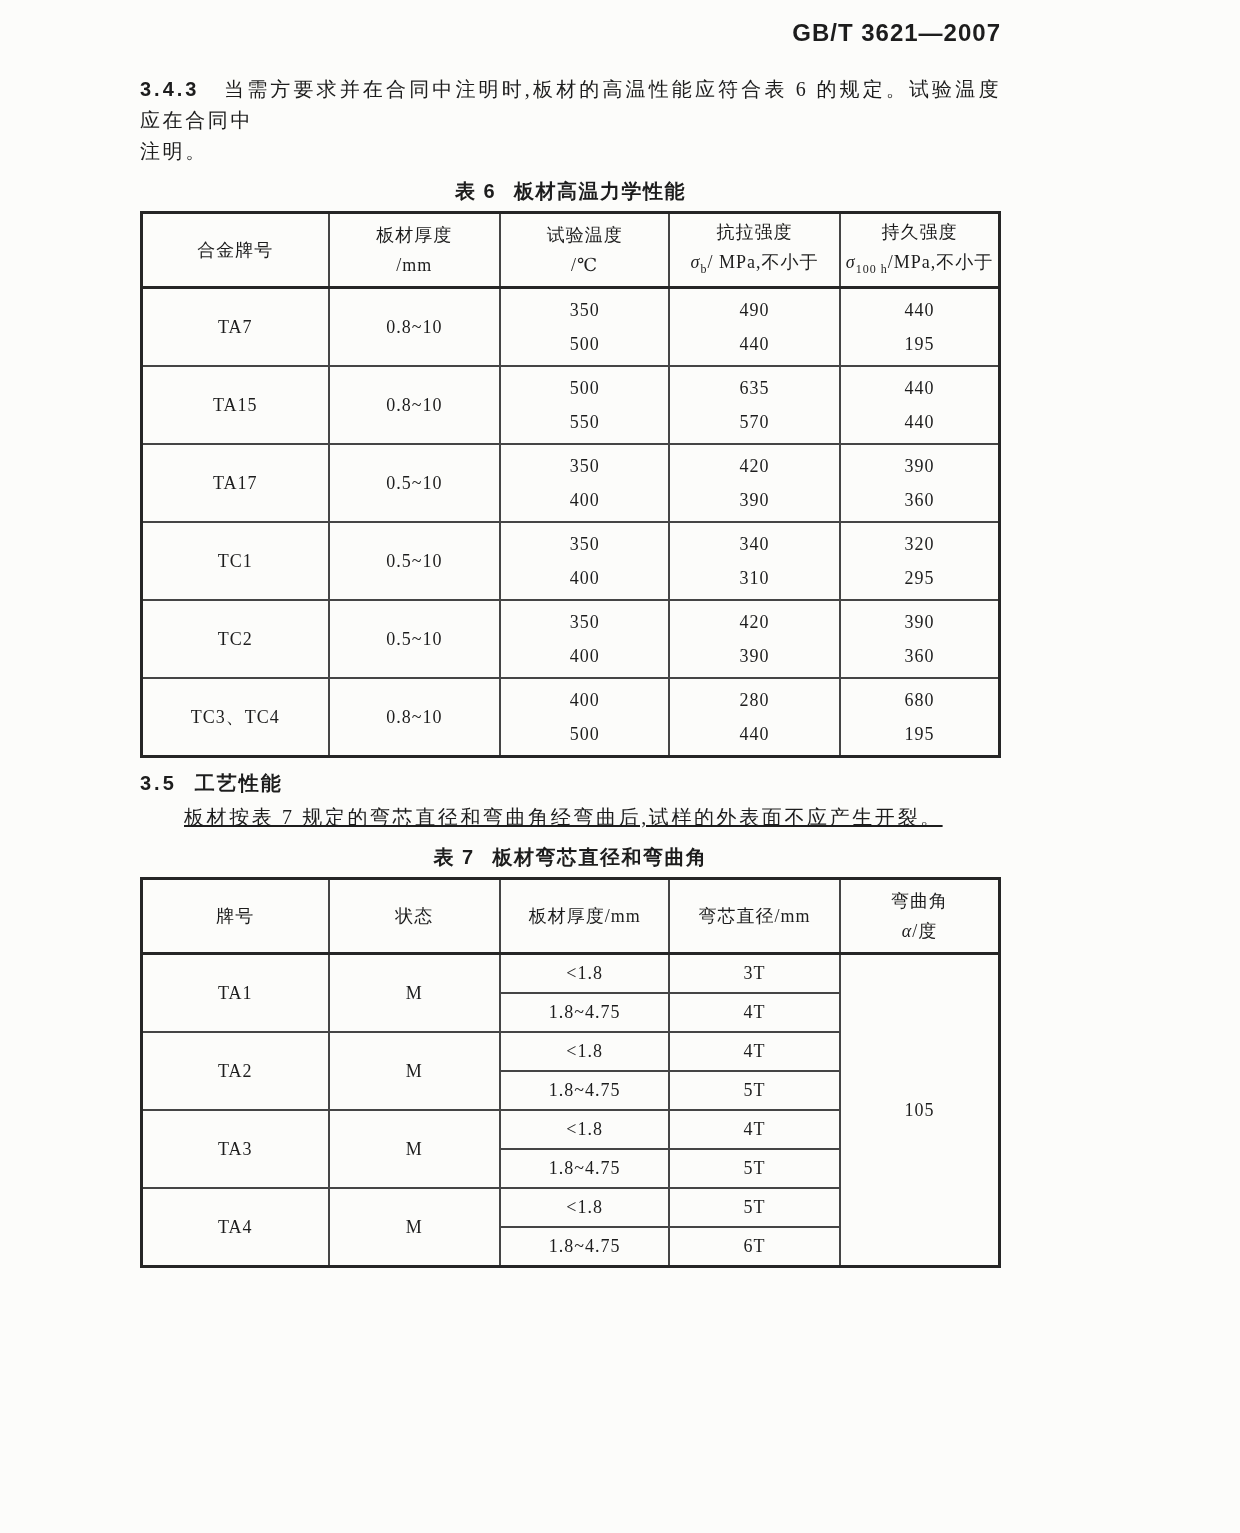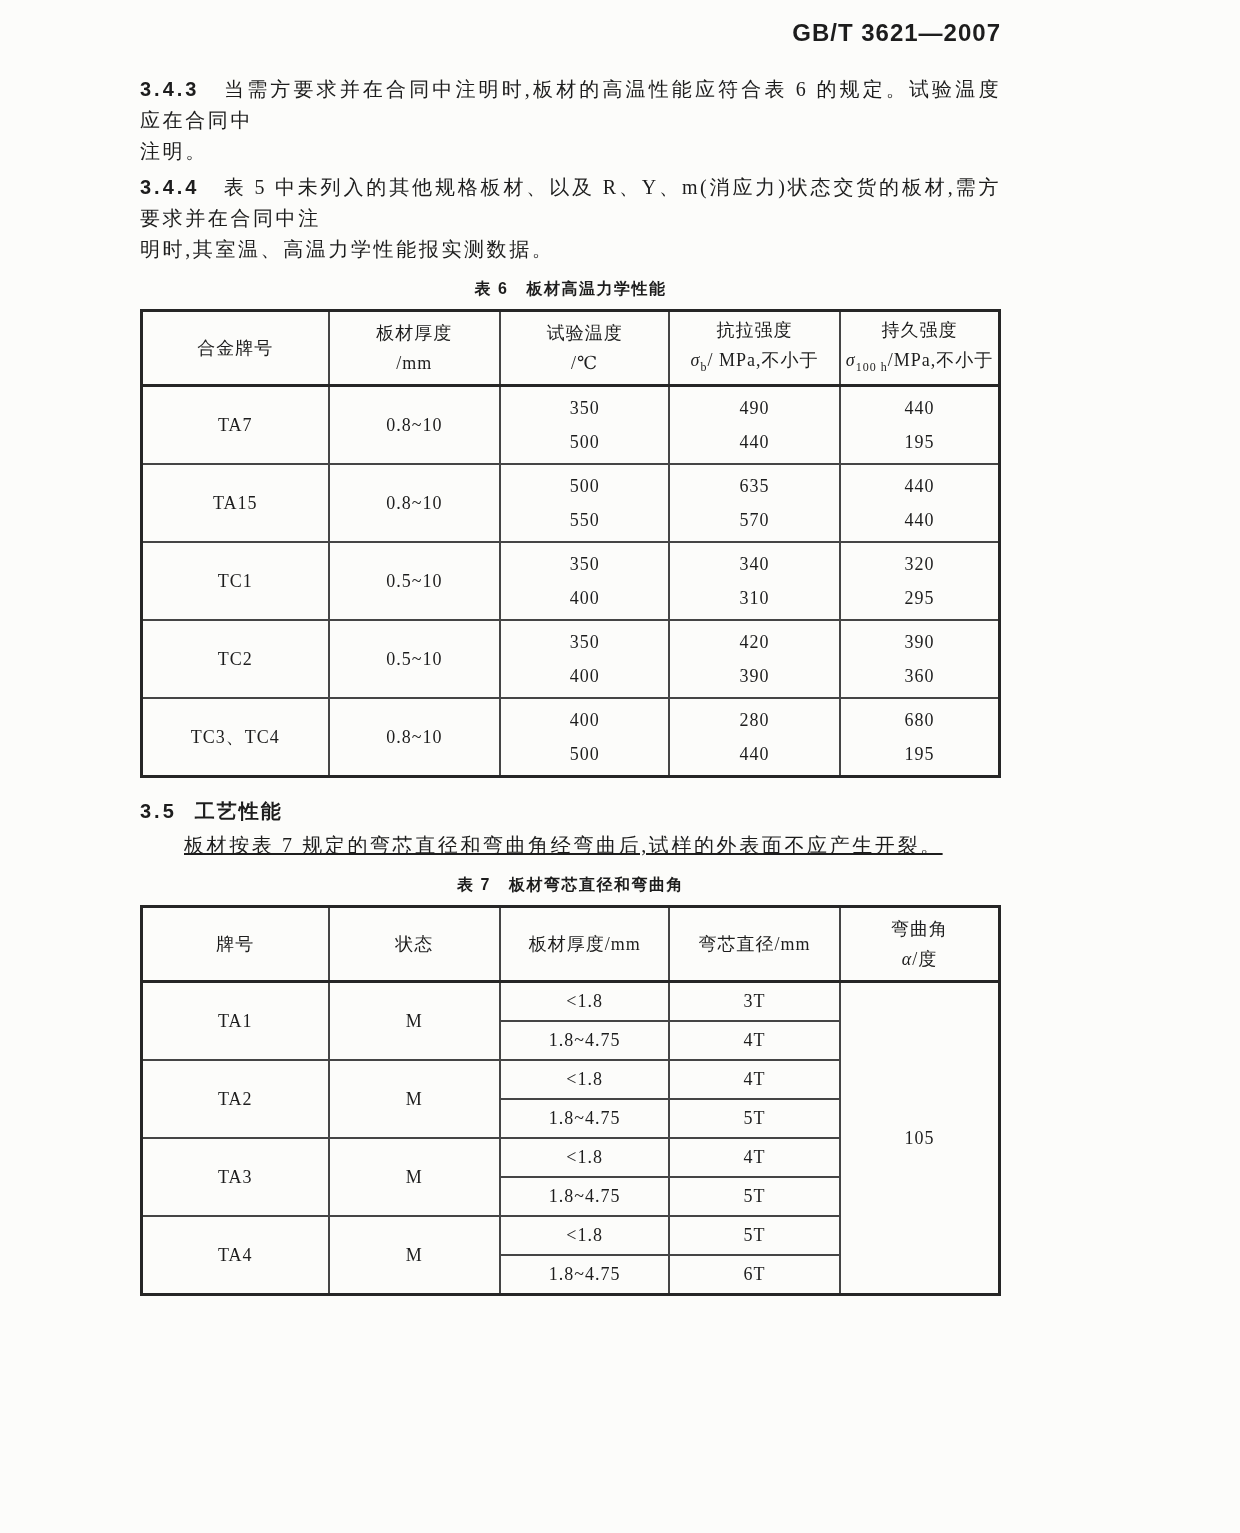"3.4.4 表 5 中未列入的其他规格板材、以及" div.para { html: <div> <div><span>3.4.4</span><span>表 5 中未列入的其他规格板材、以及 R、Y、m(消应力)状态交货的板材,需方要求并在合同中注</span></div> <div>明时,其室温、高温力学性能报实测数据。</div> </div> -> none }
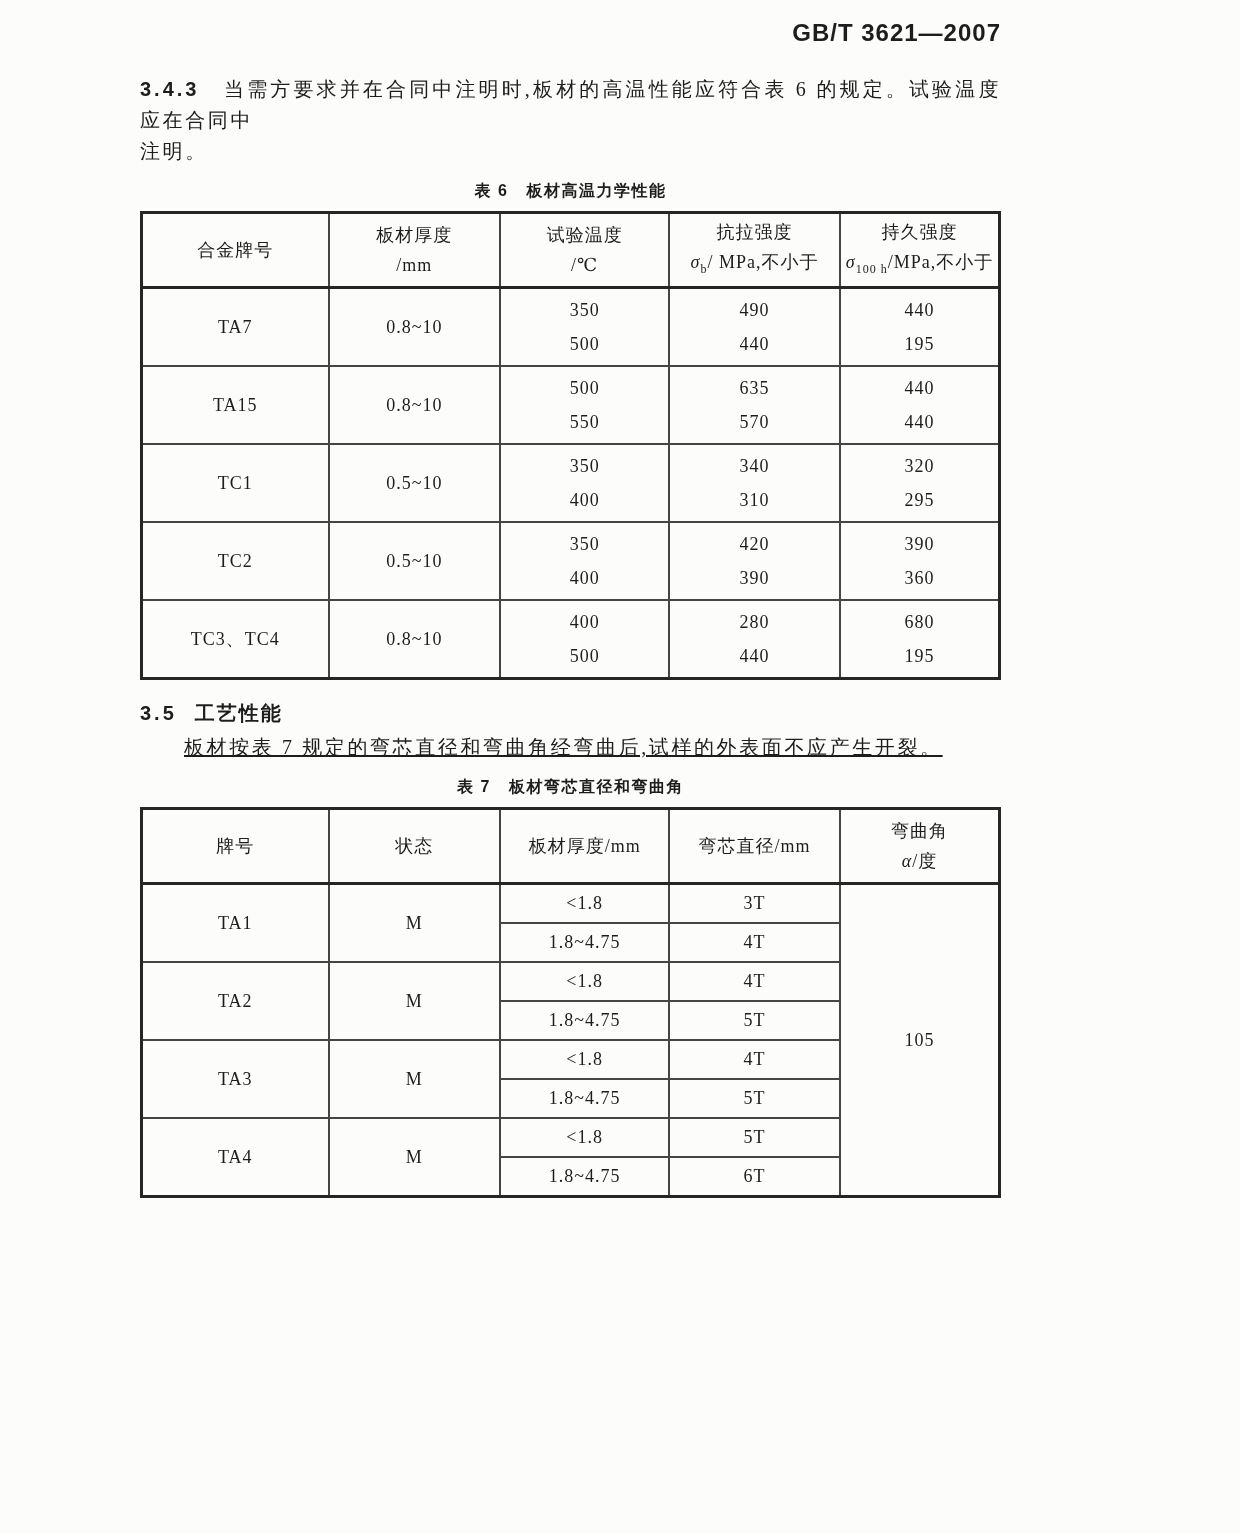"表 6 板材高温力学性能" .tbl-caption { font-size: 16px -> 20px }
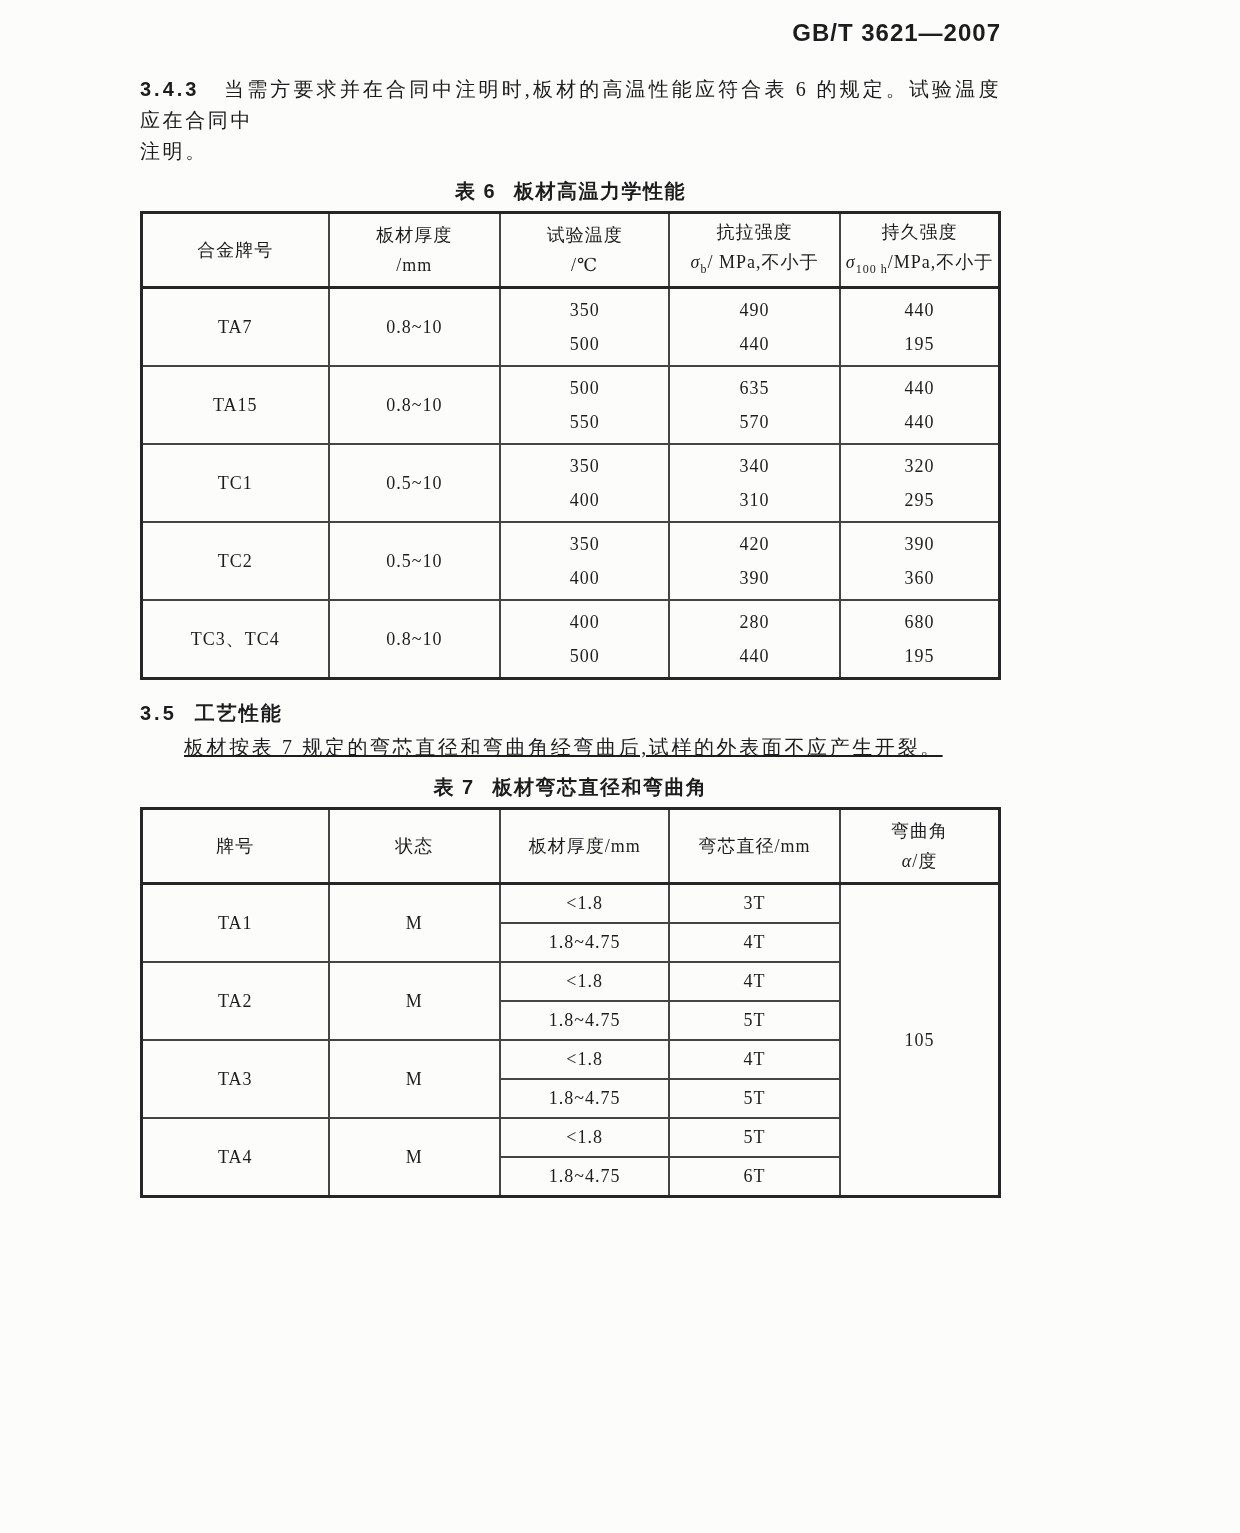"TA17" tr.row-double { html: none -> <tr> <td>TA17</td> <td>0.5~10</td> <td> <div> <div>350</div> <div>400</div> </div> </td> <td> <div> <div>420</div> <div>390</div> </div> </td> <td> <div> <div>390</div> <div>360</div> </div> </td> </tr> }
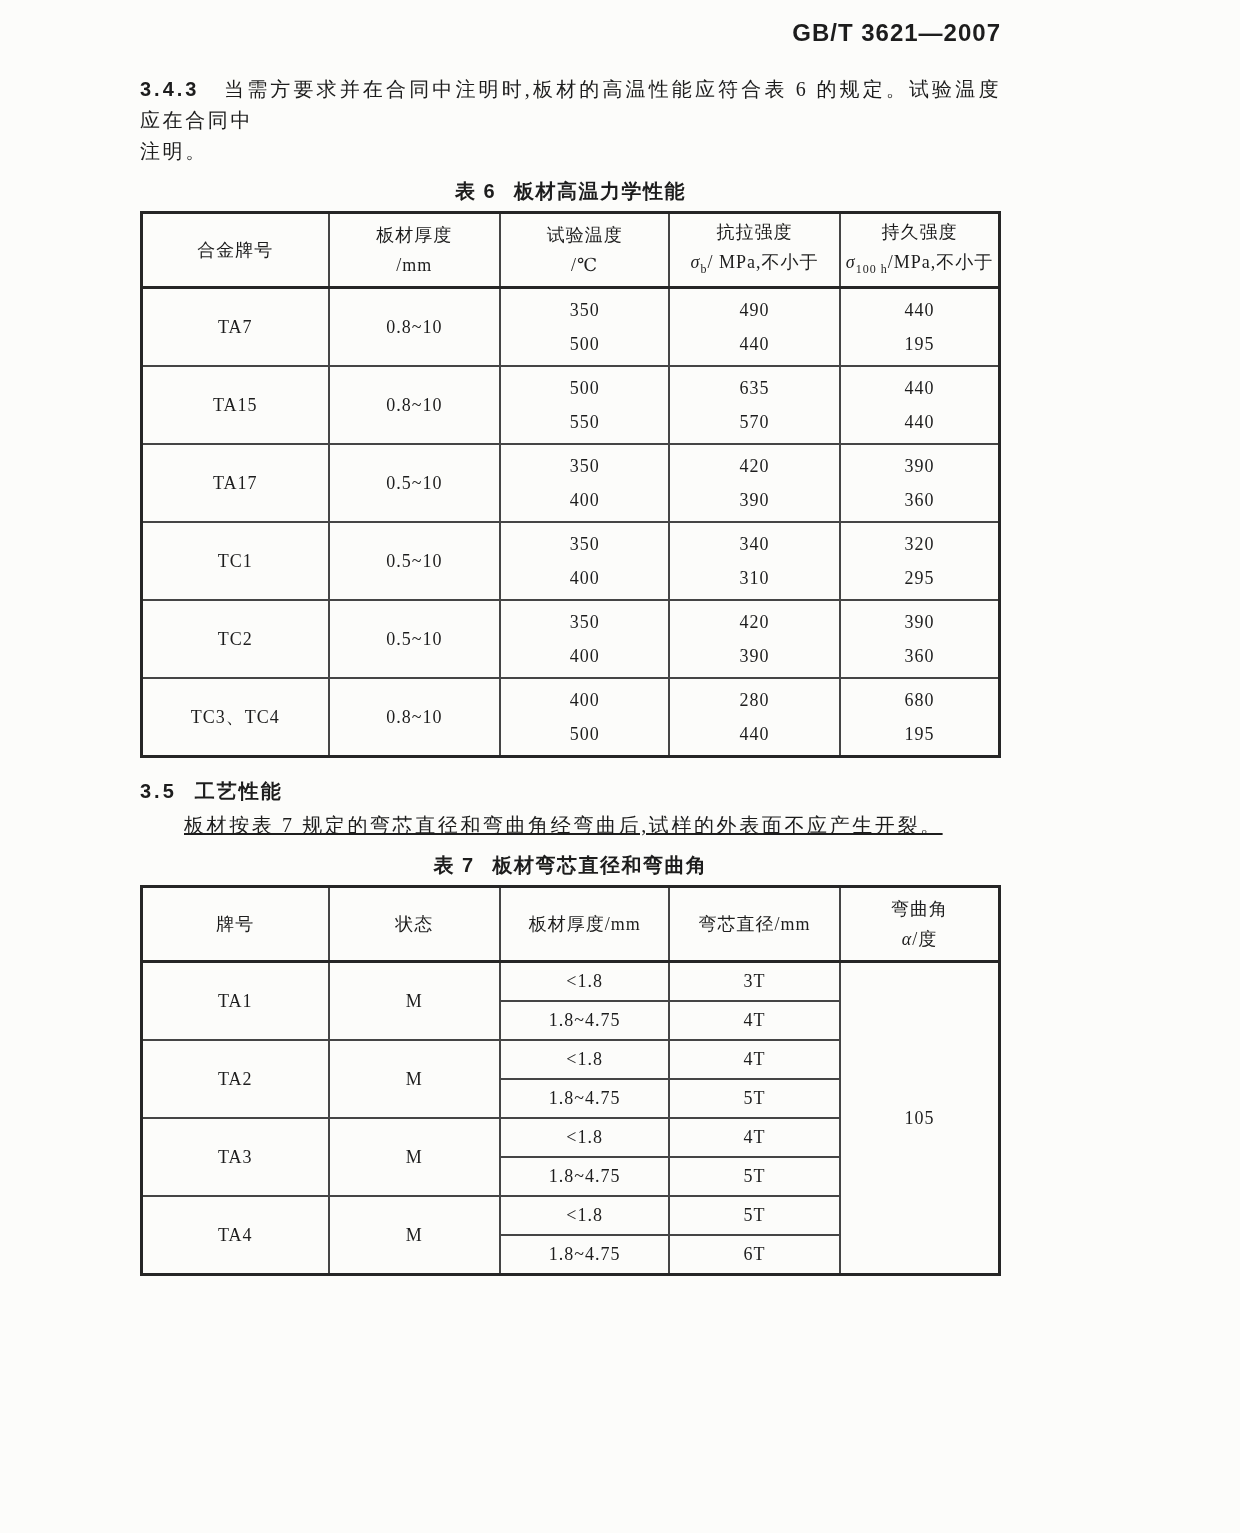"3.5 工艺性能" .sec-head { margin-top: 20px -> 12px }
